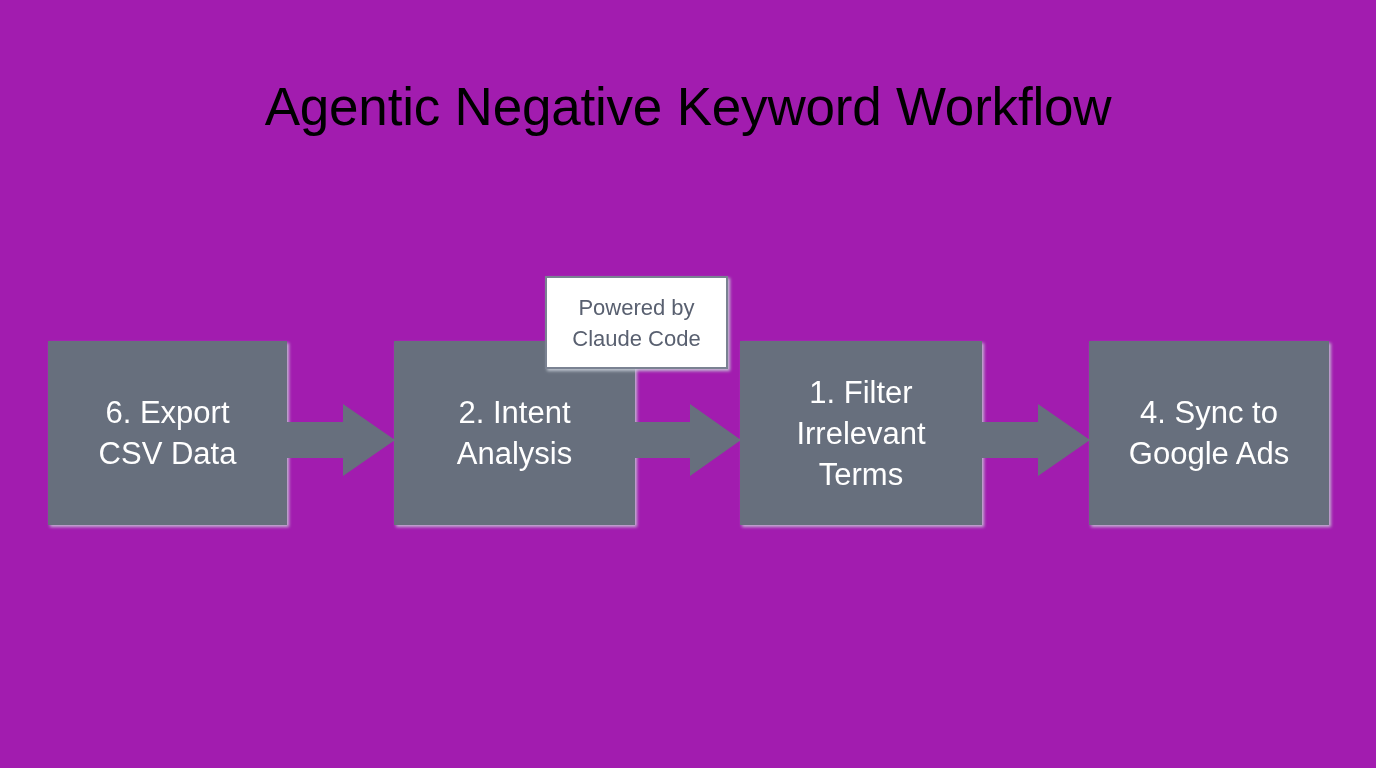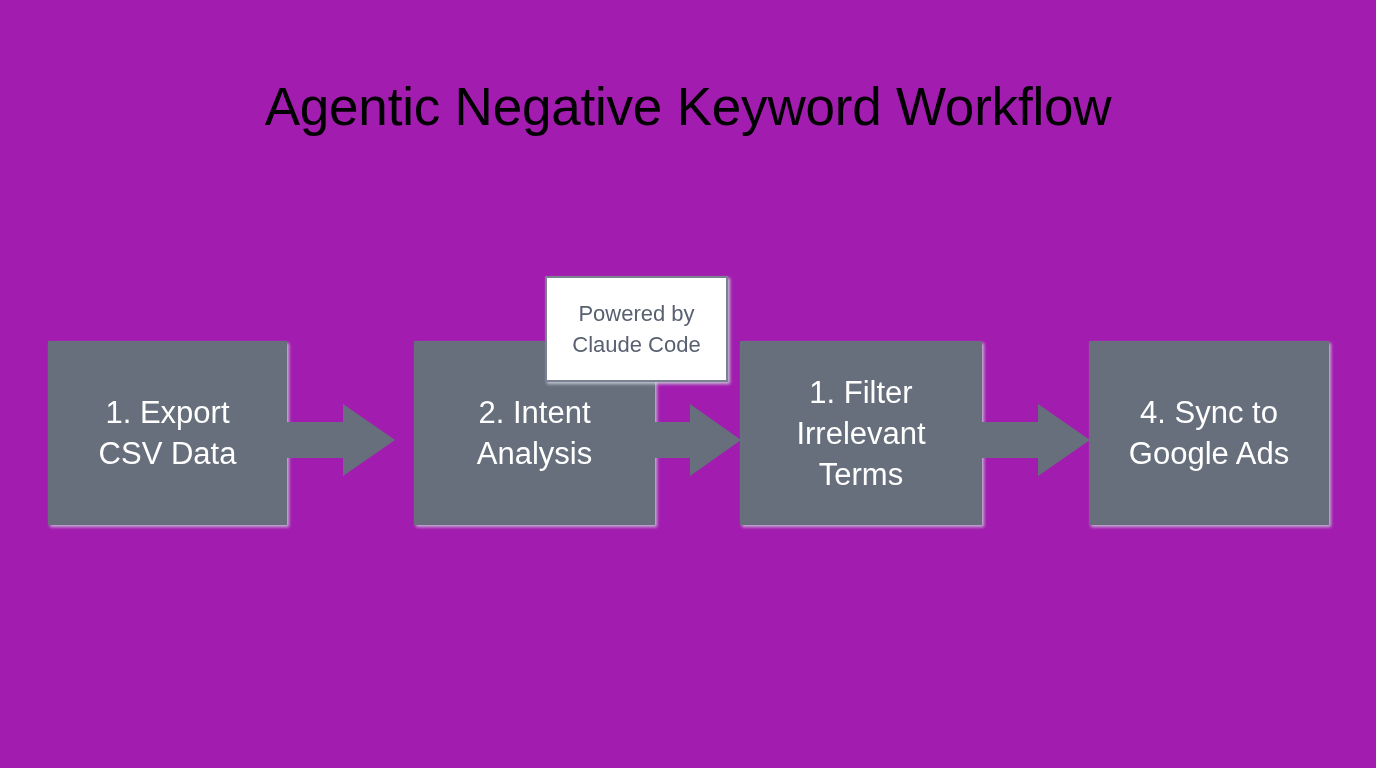"Powered by" #callout-powered-by { height: 106px -> 93px }
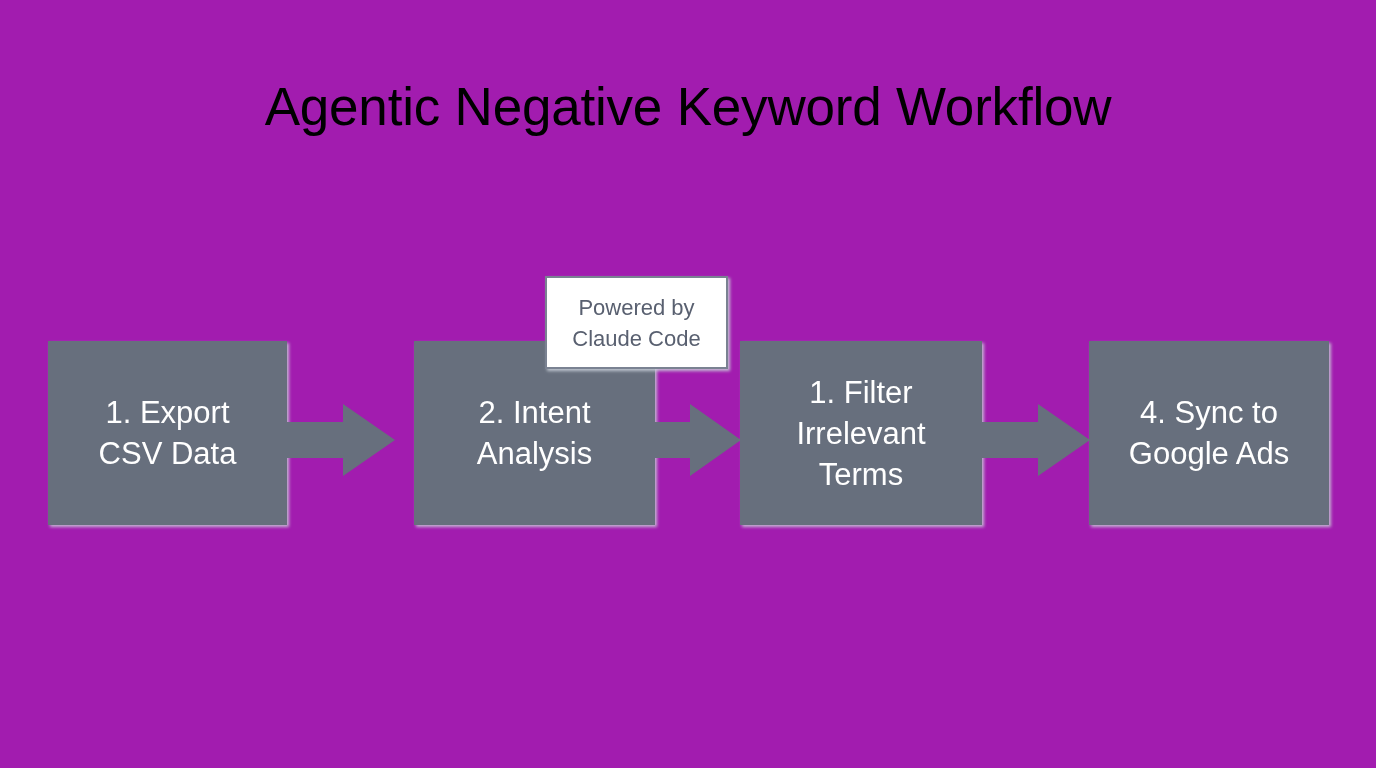"1. Export" div.step-label { text: 1 -> 6 }
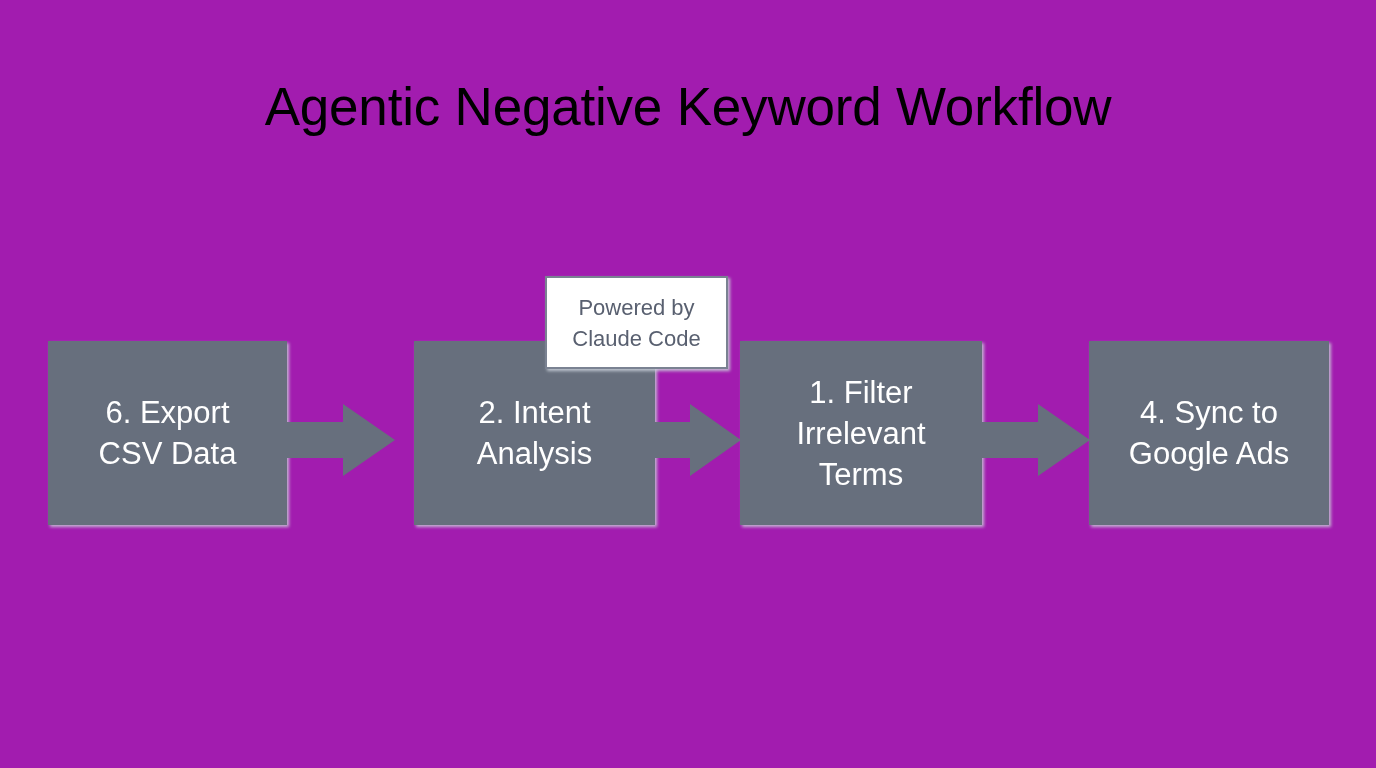"2. Intent" #step-box-2 { margin-left: 20px -> none }
